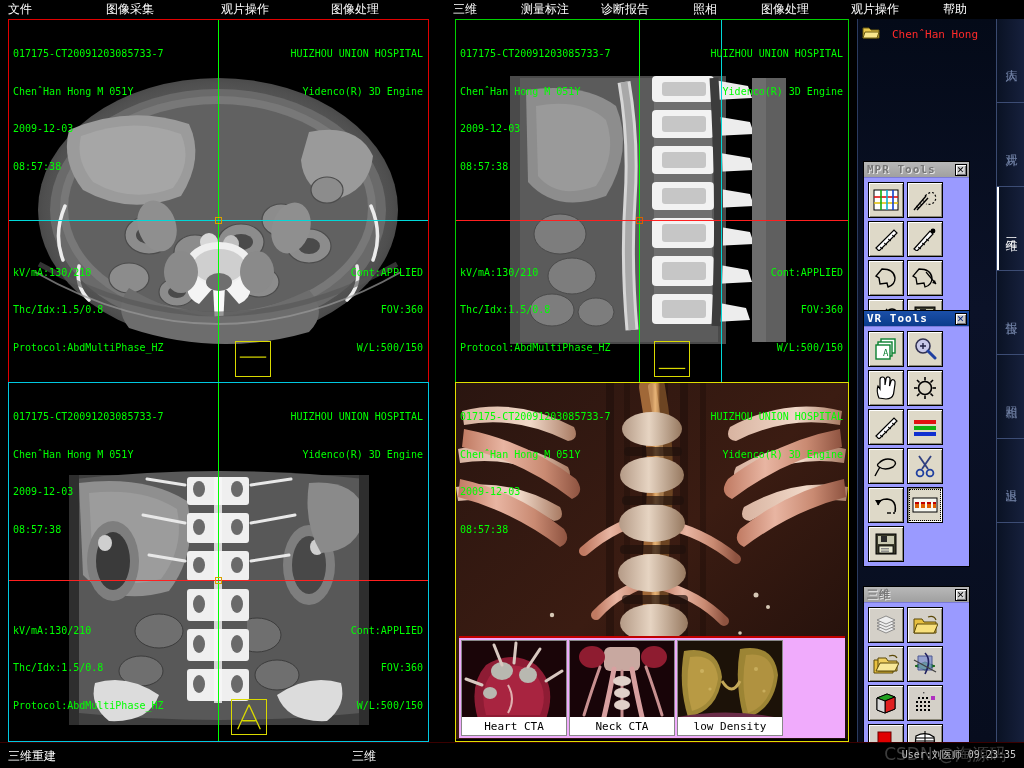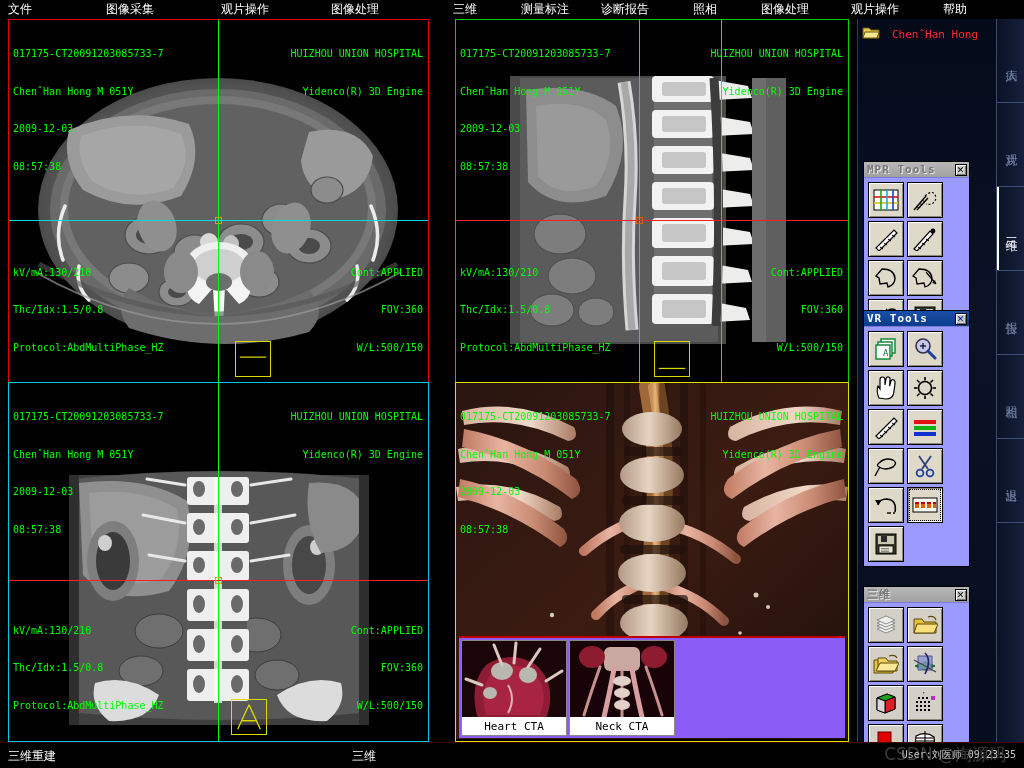"Heart CTA" #thumbs { background: #8b5cf6 -> #f0abfc }
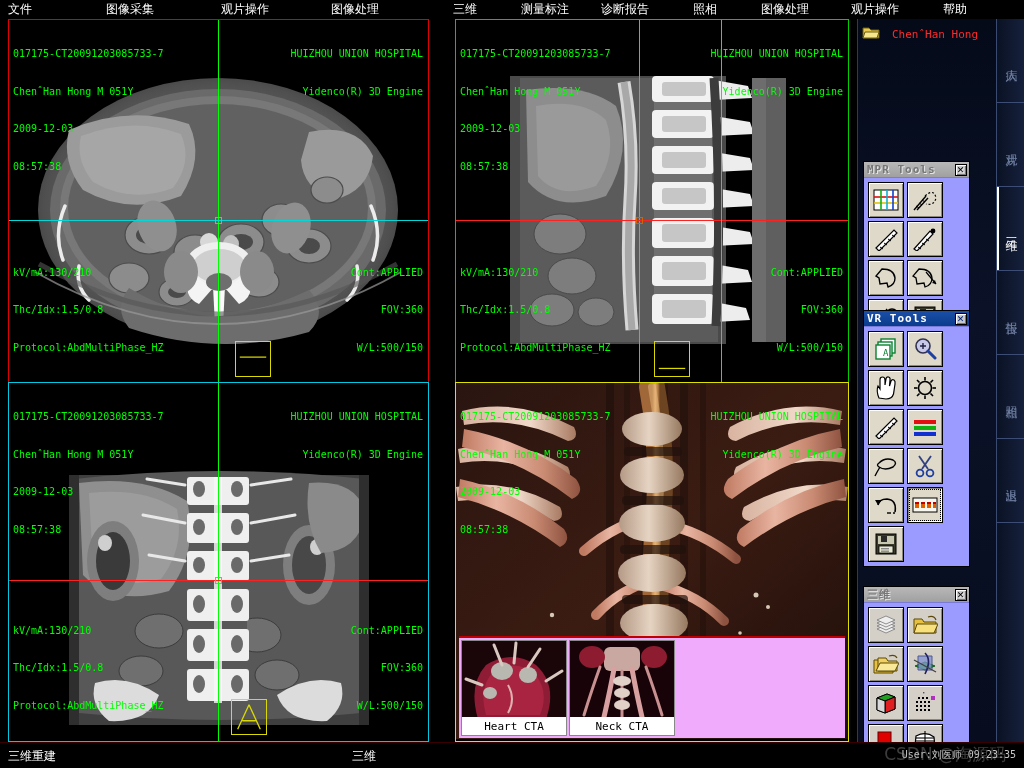"low Density" div.thumb { html: none -> <div> <div> <svg> <rect></rect> <path></path> <path></path> <path></path> <path></path> <path></path> <path></path> <g> <circle></circle> <circle></circle> <circle></circle> <circle></circle> </g> </svg> </div> <div>low Density</div> </div> }
